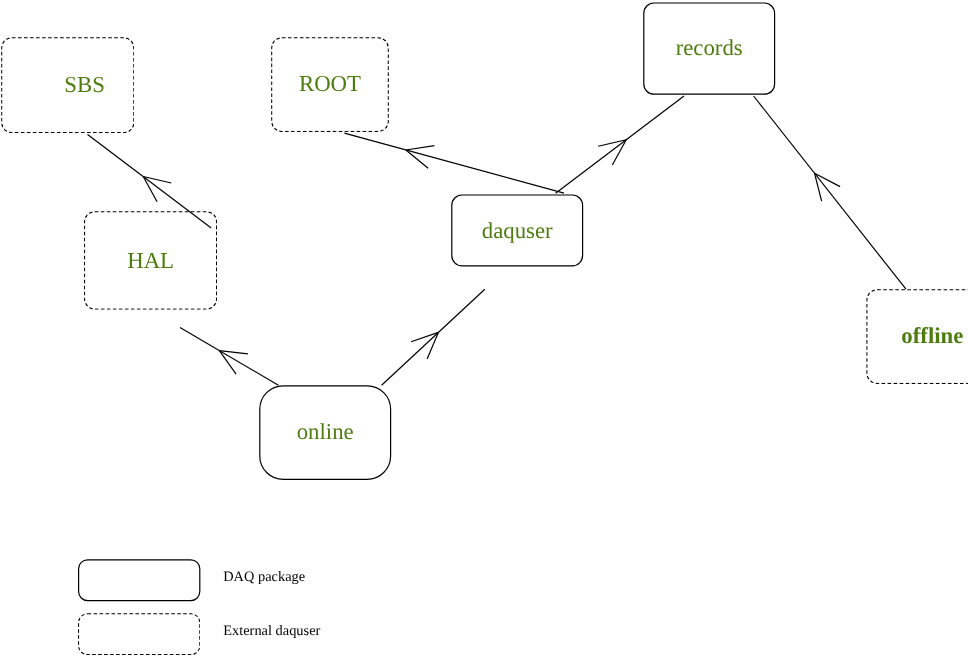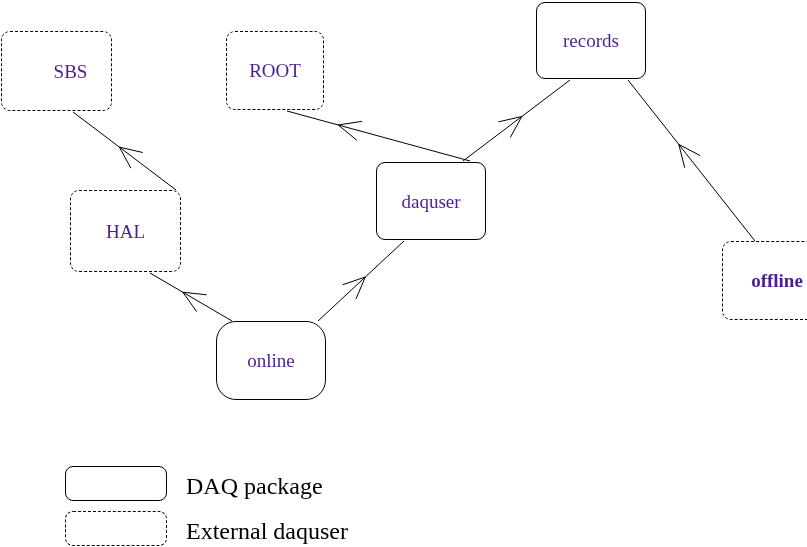"records" .node-label { color: #4c1d95 -> #4d7c0f }
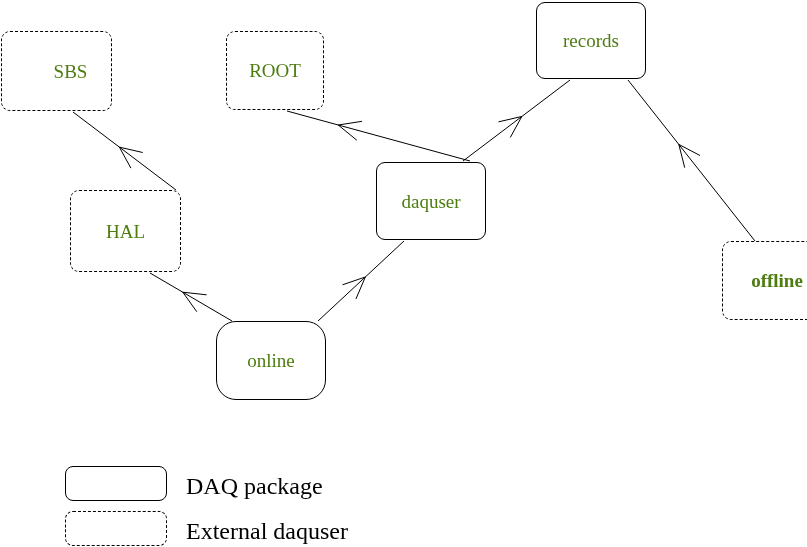"daquser" div.node { height: 78px -> 60px }
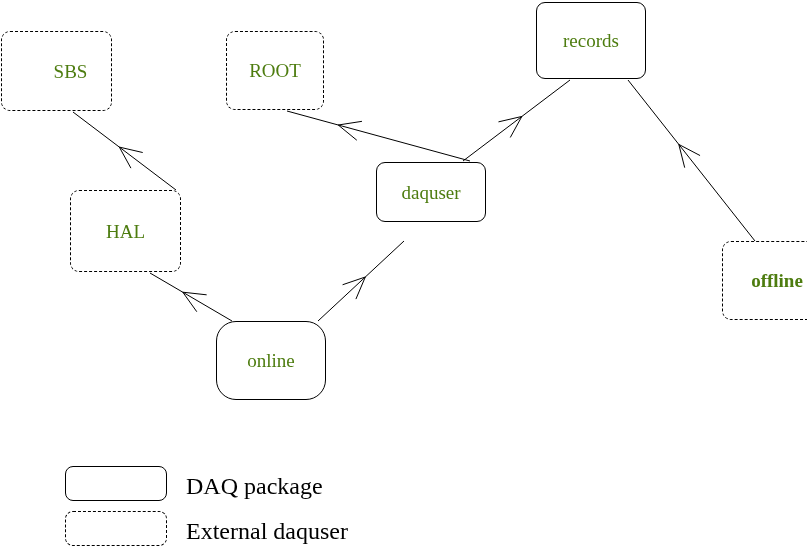"HAL" div.node { top: 190px -> 176px }
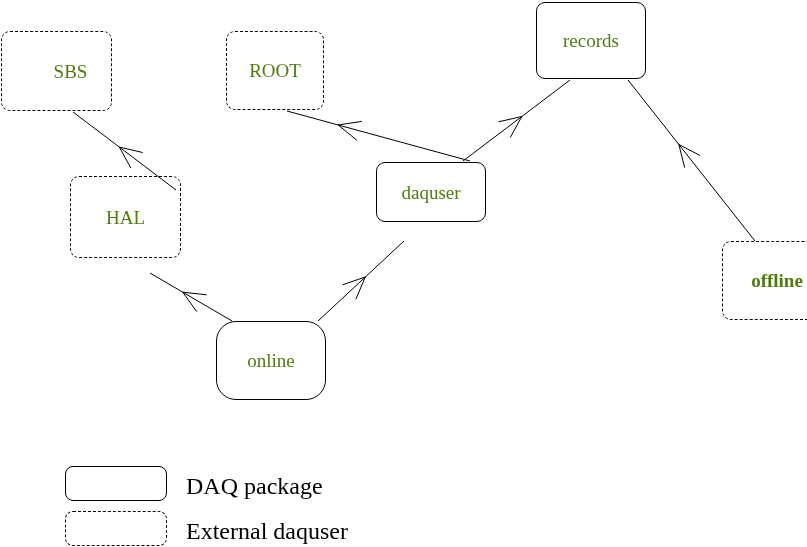"DAQ package" .legend-text { font-size: 24px -> 12px }
